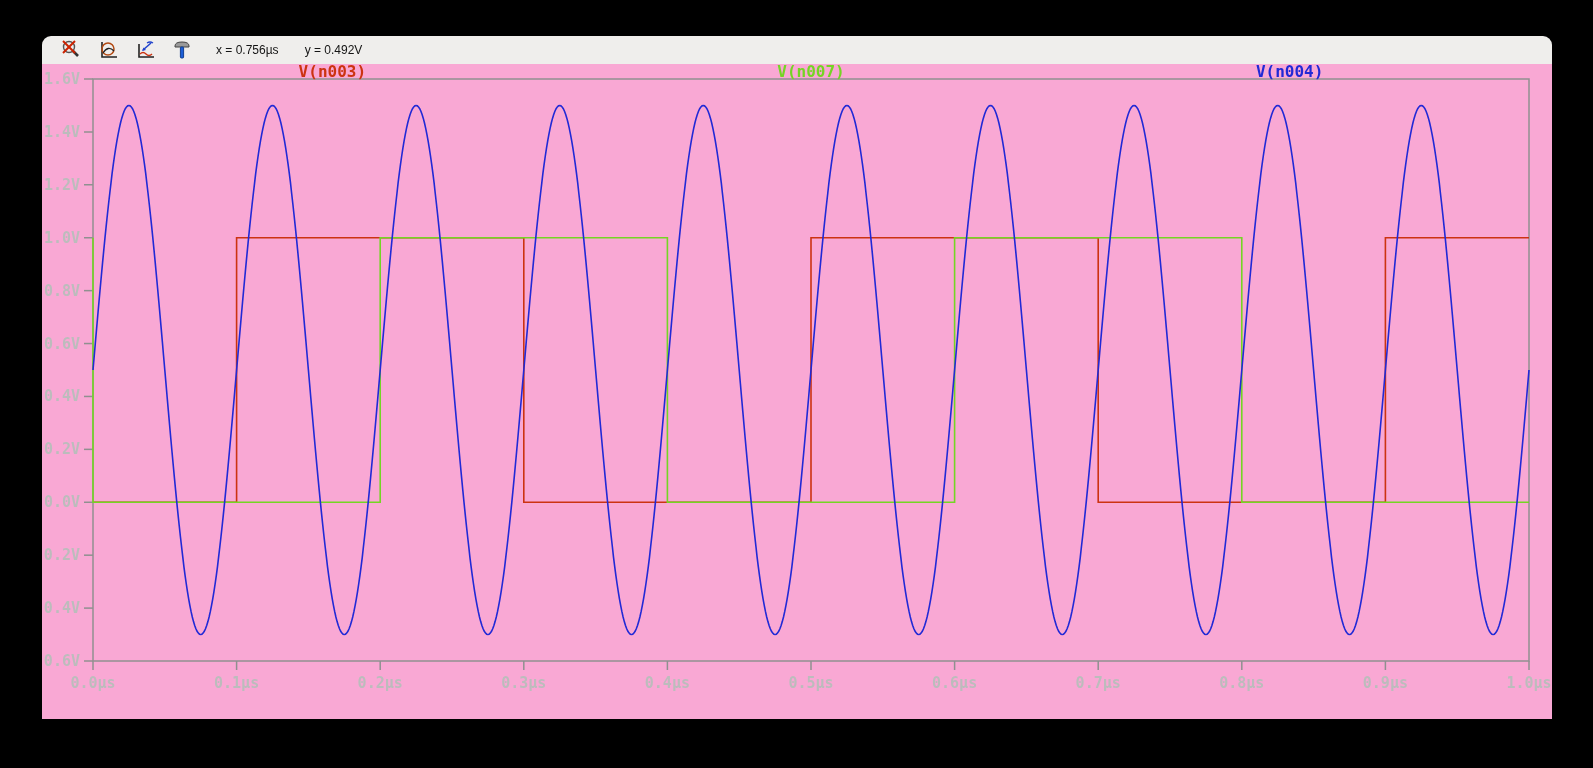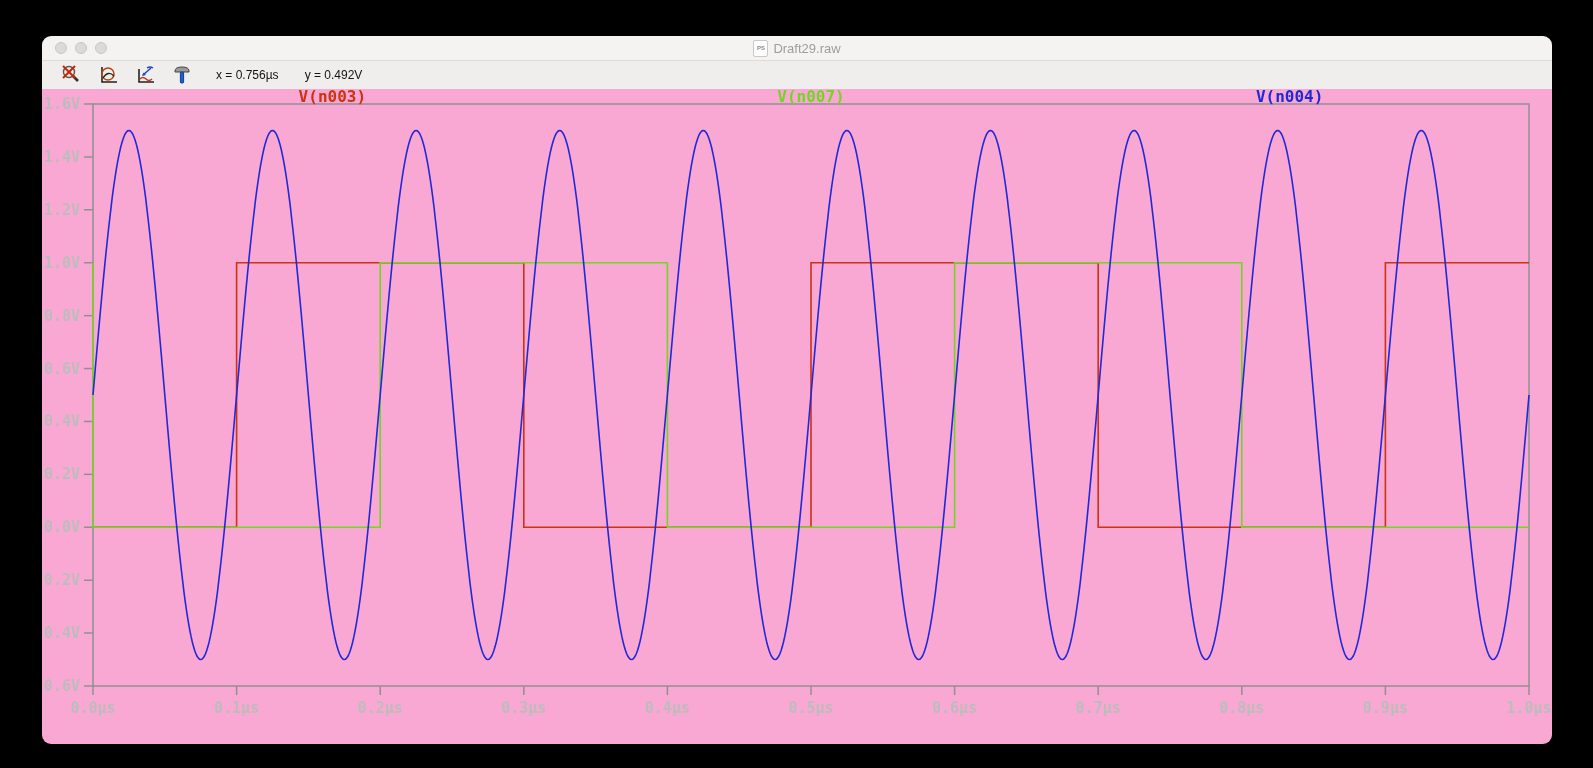"Draft29.raw" div.titlebar { html: <div> <div> <button></button> <button></button> <button></button> </div> <div> <span>PS</span> <span>Draft29.raw</span> </div> </div> -> none }
